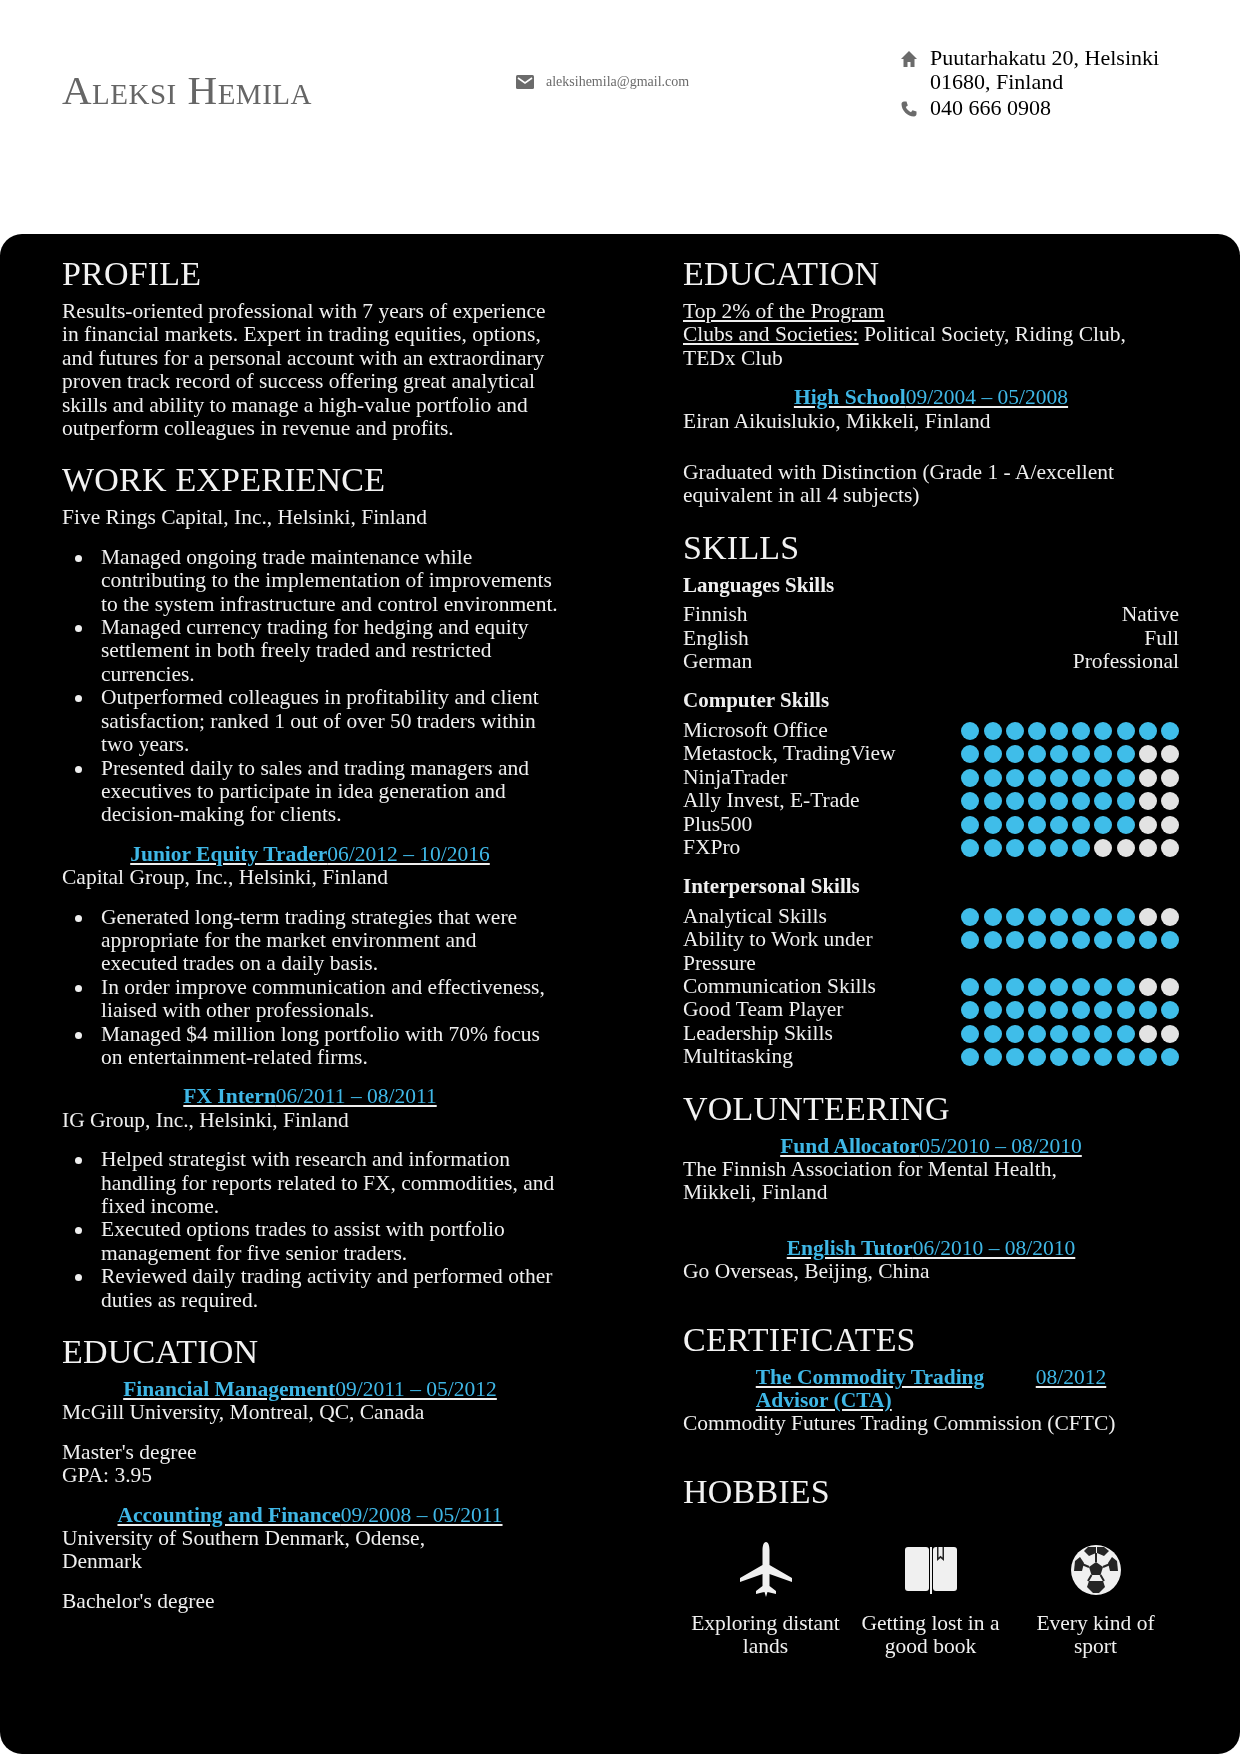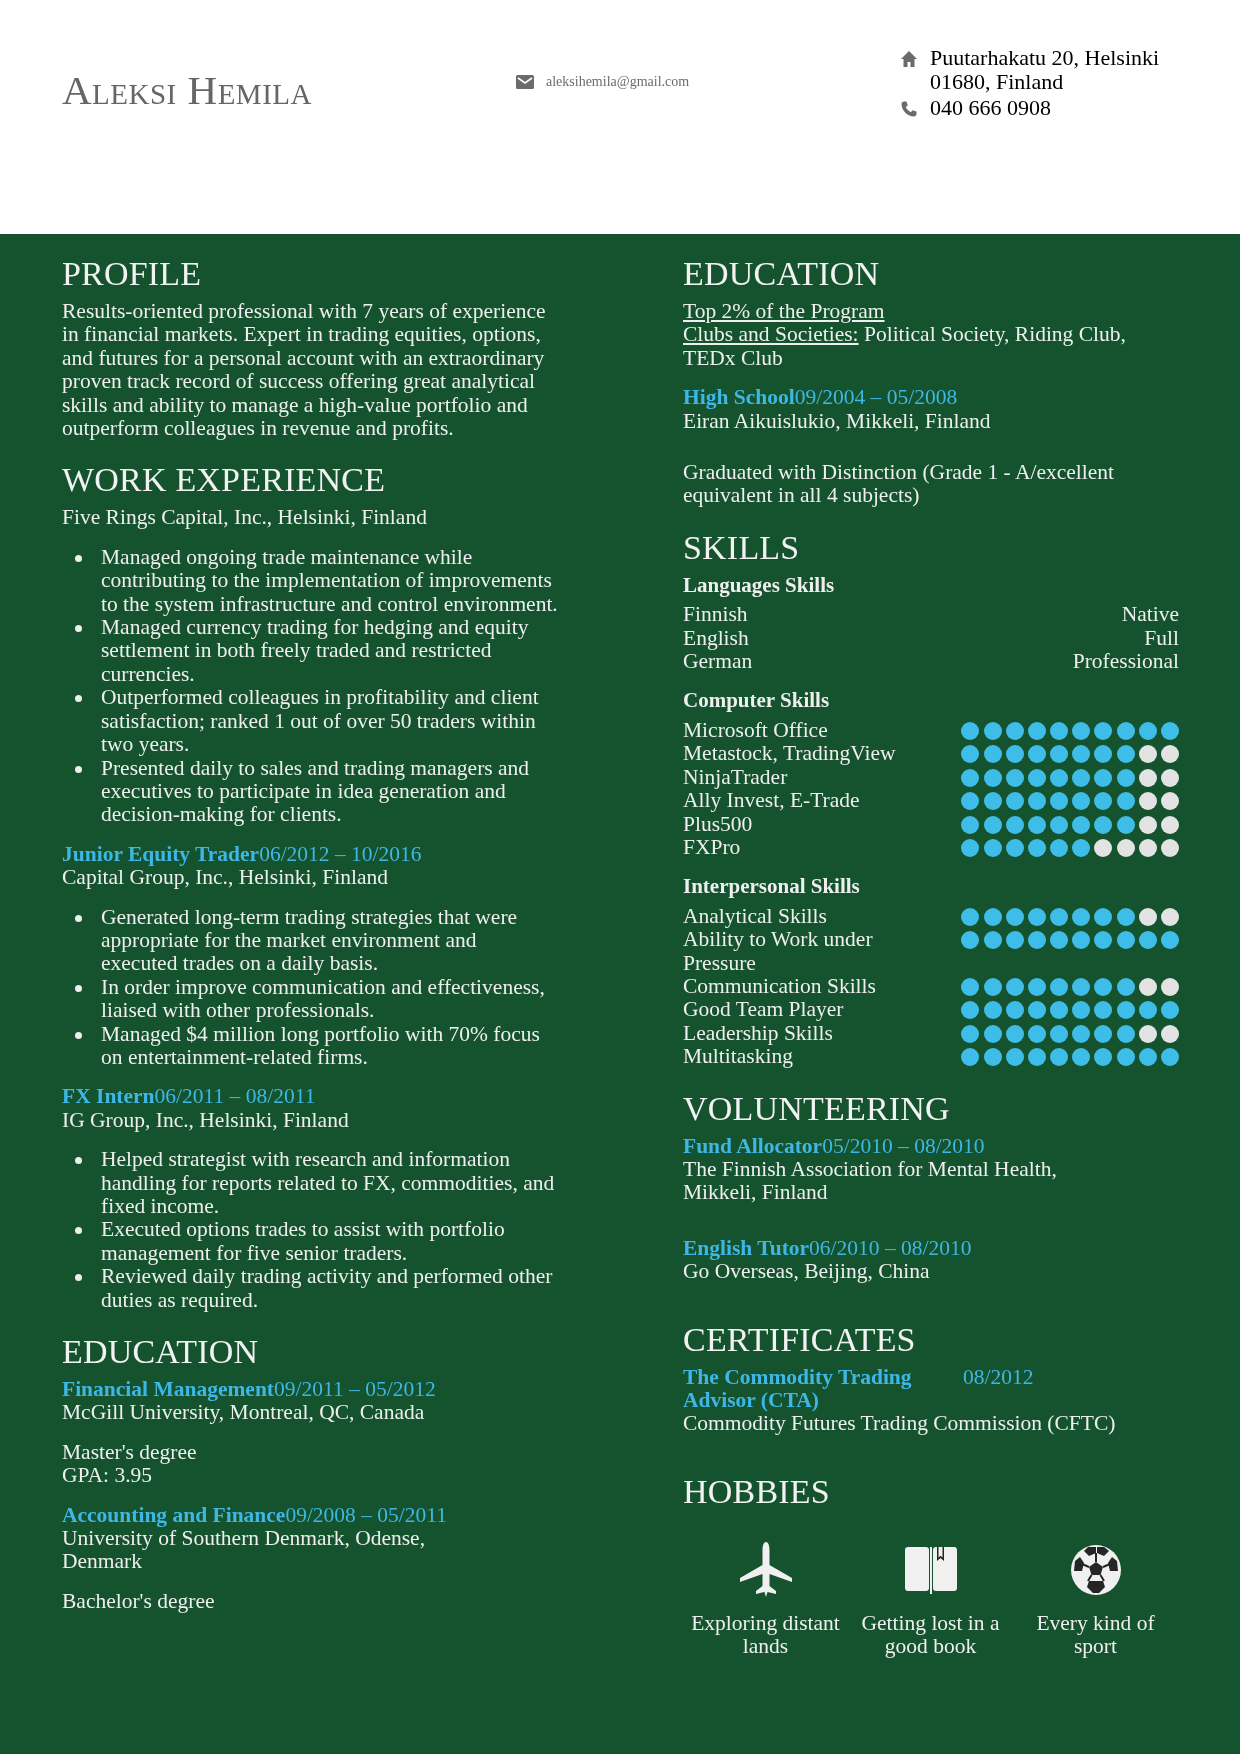"PROFILE" .main { background: #14532d -> #000000; border-radius: none -> 22px }
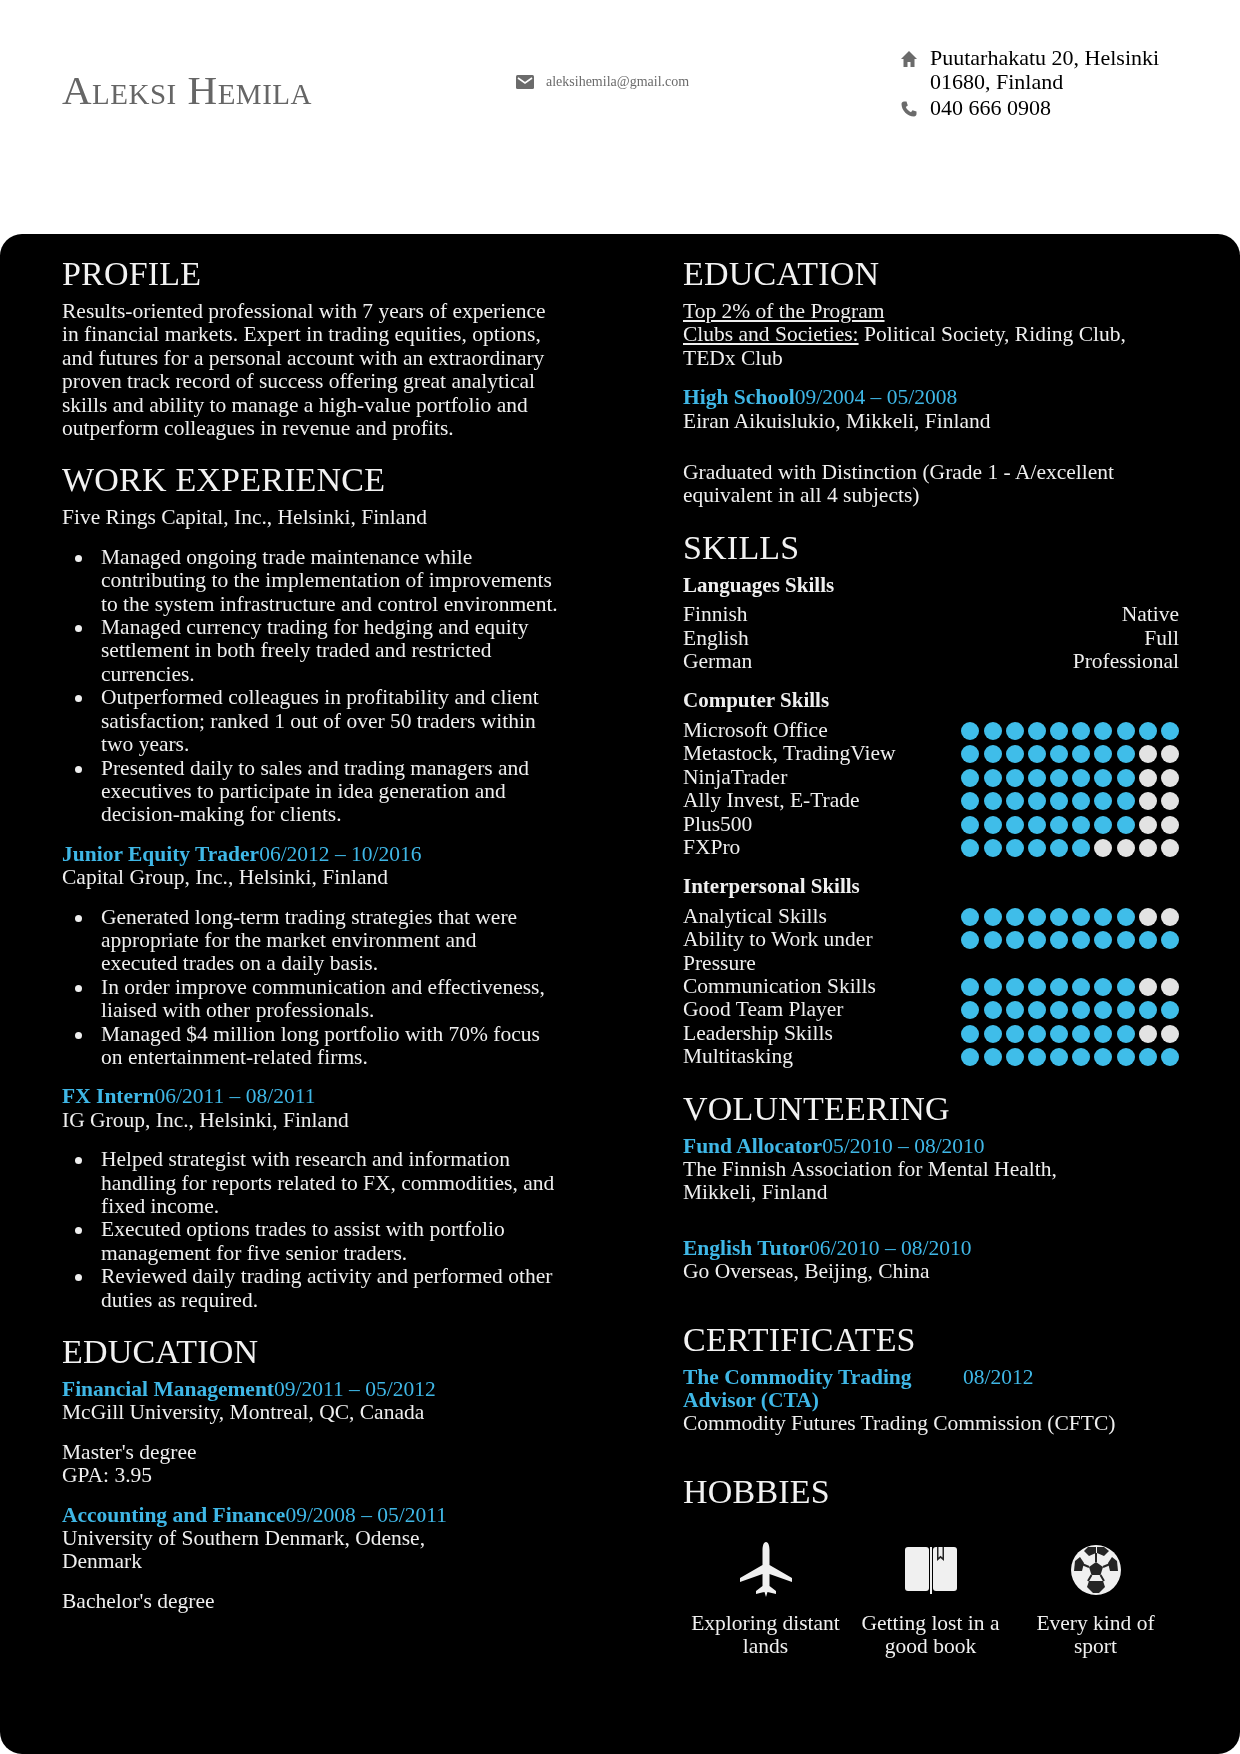"High School" .entry-head { justify-content: flex-start -> center; text-decoration: none -> underline }
